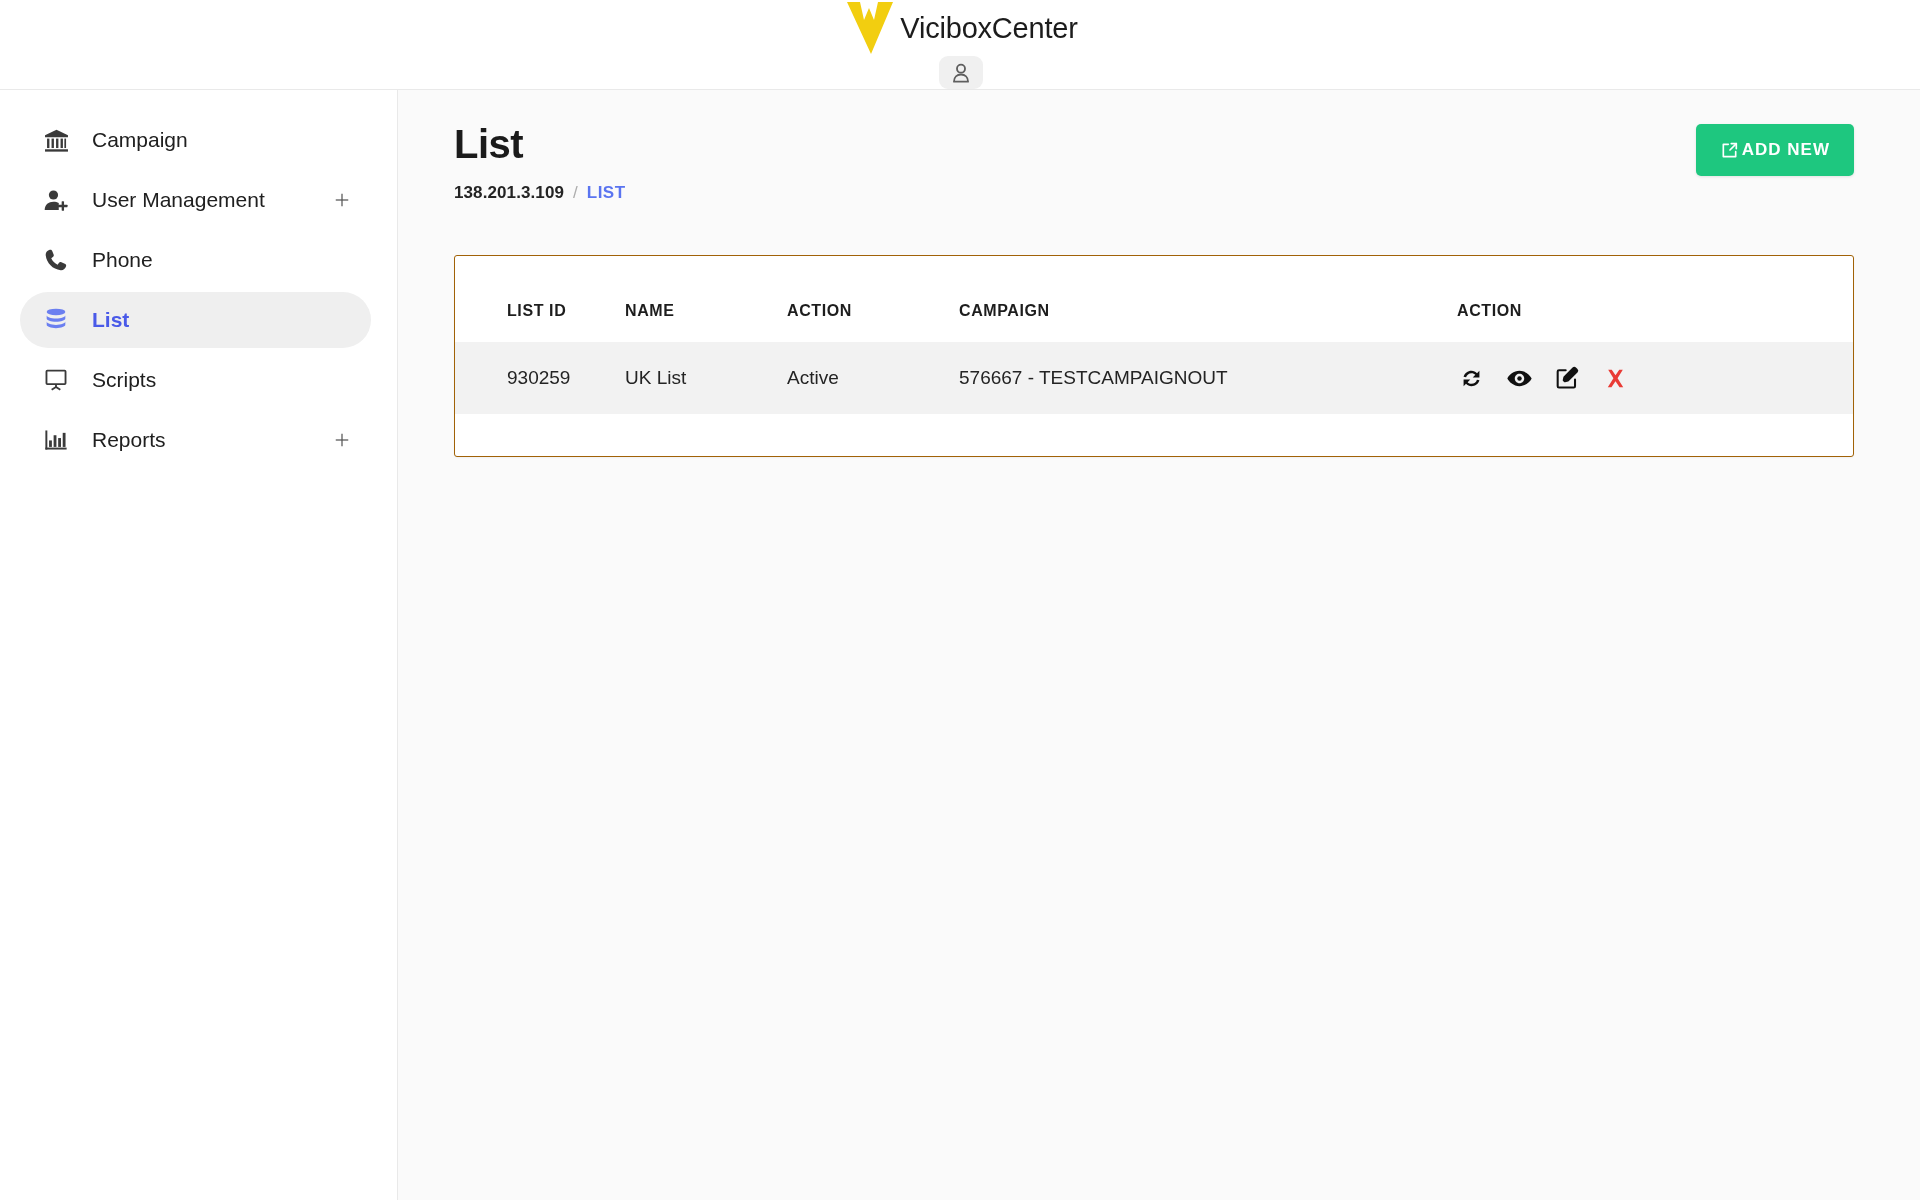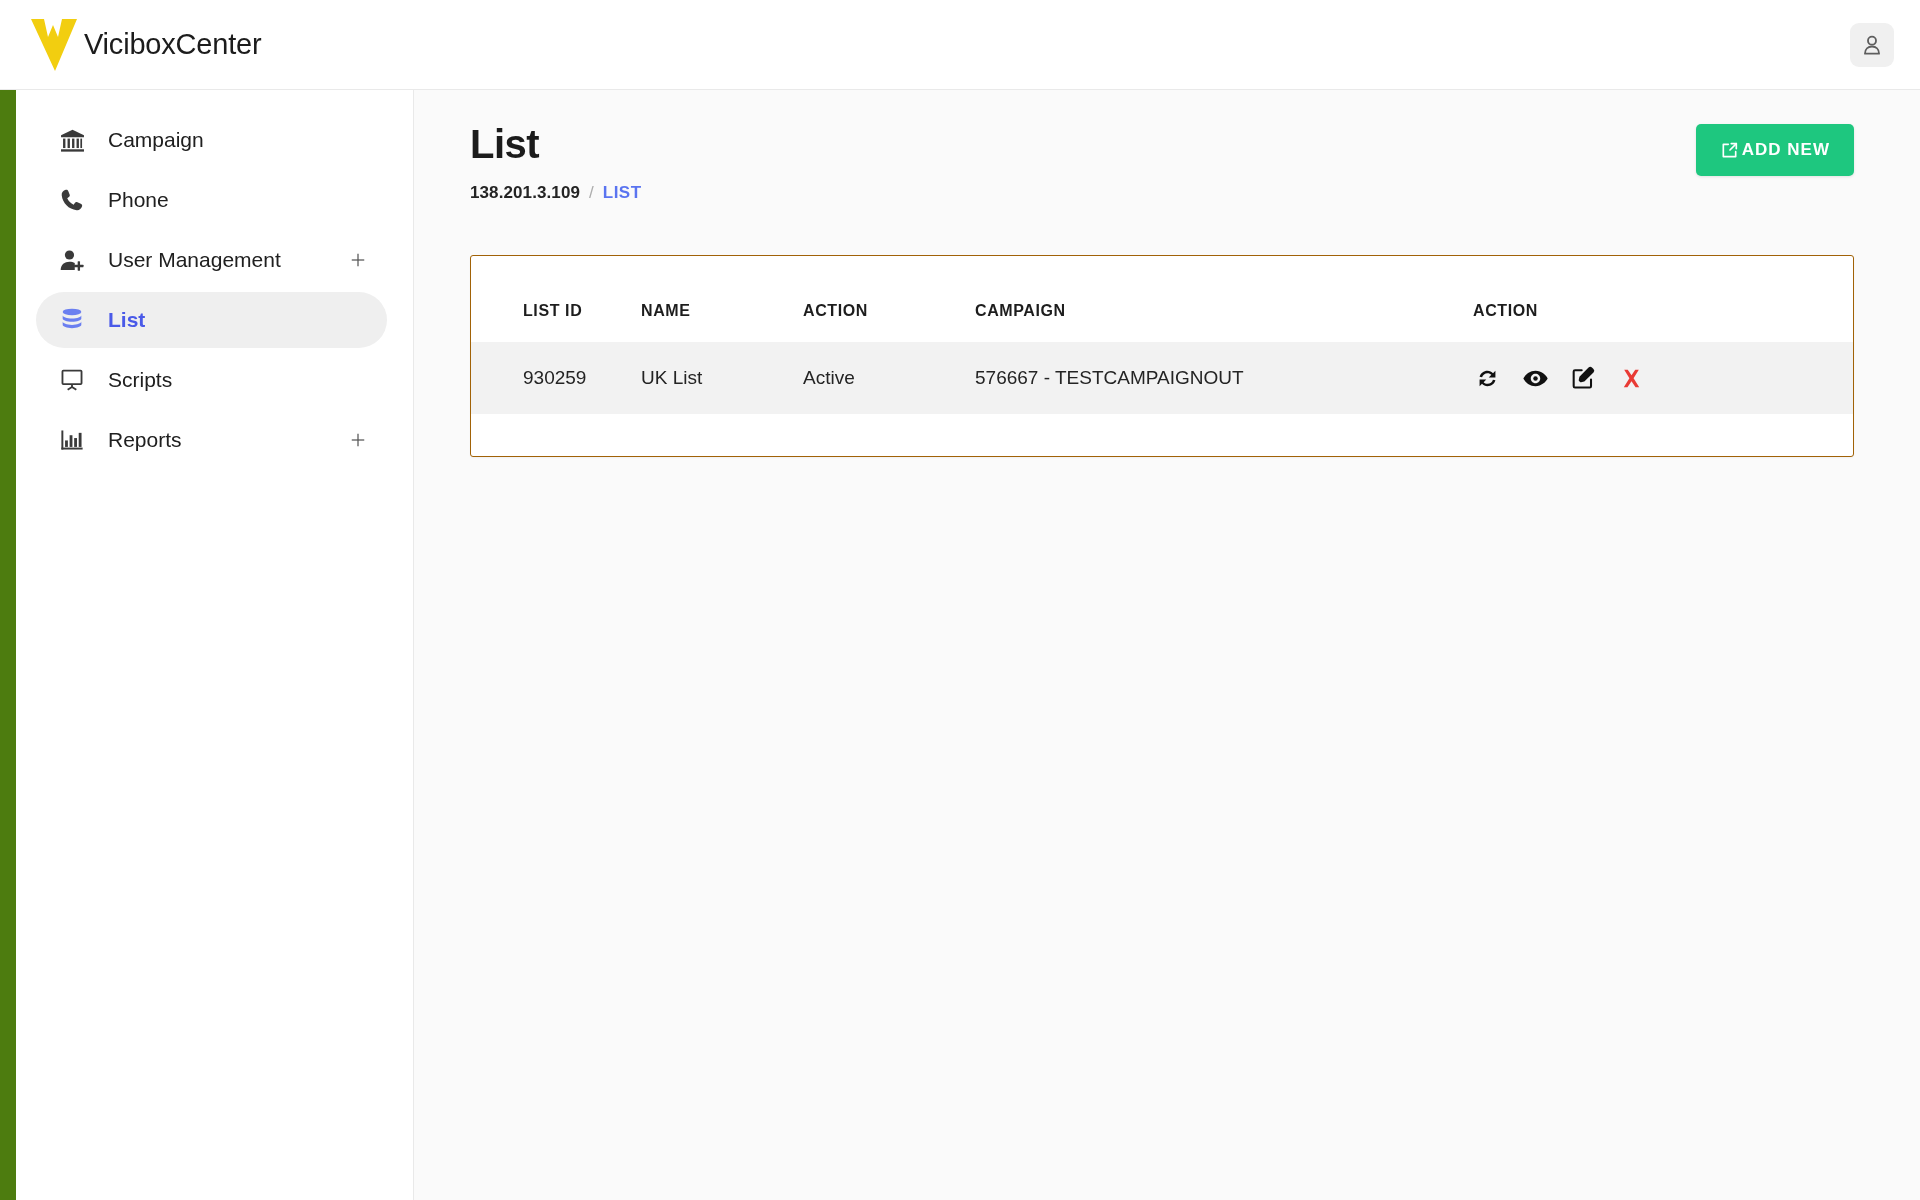"ViciboxCenter" .topbar { flex-direction: none -> column }
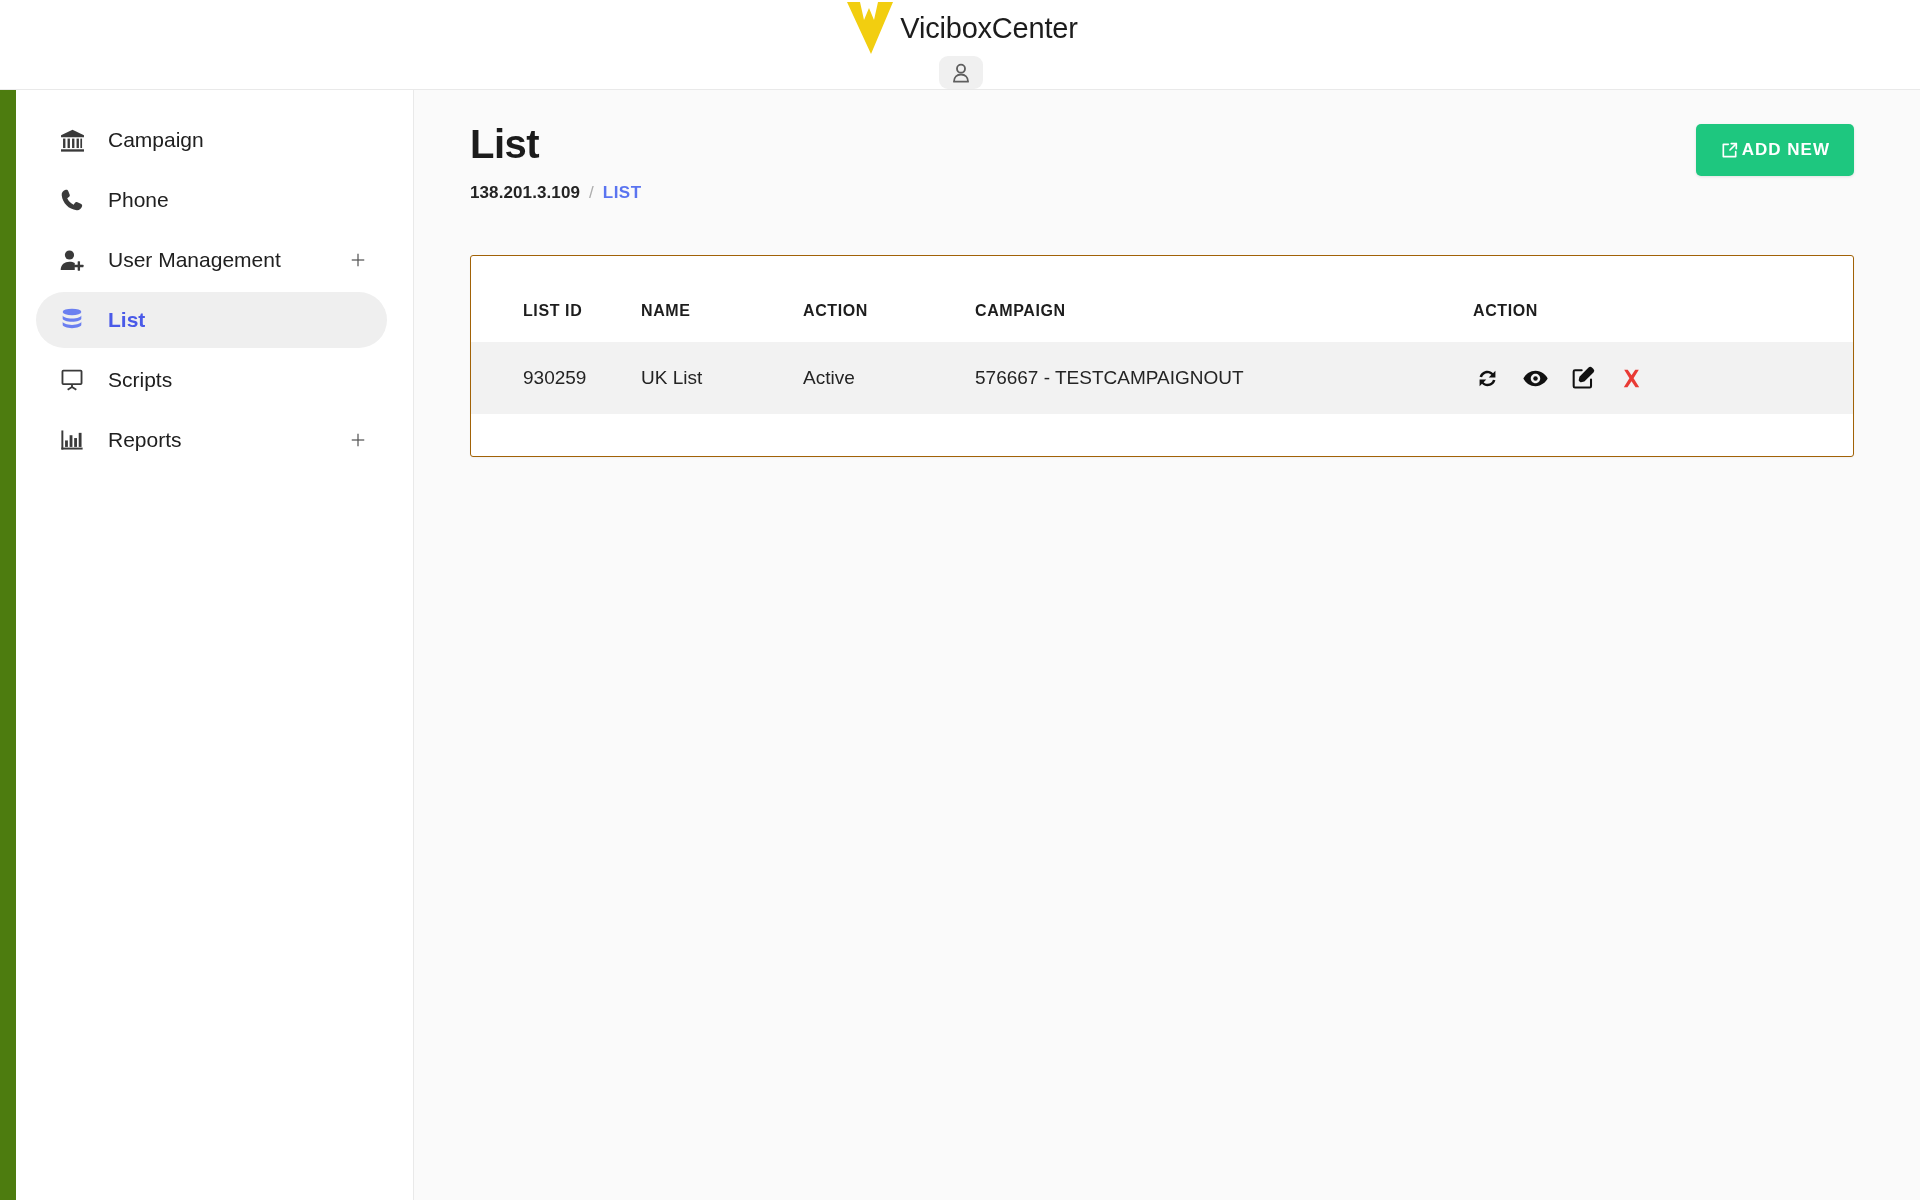"Campaign" .body-split { background: #4d7c0f -> #5eead4; padding-left: 16px -> none }
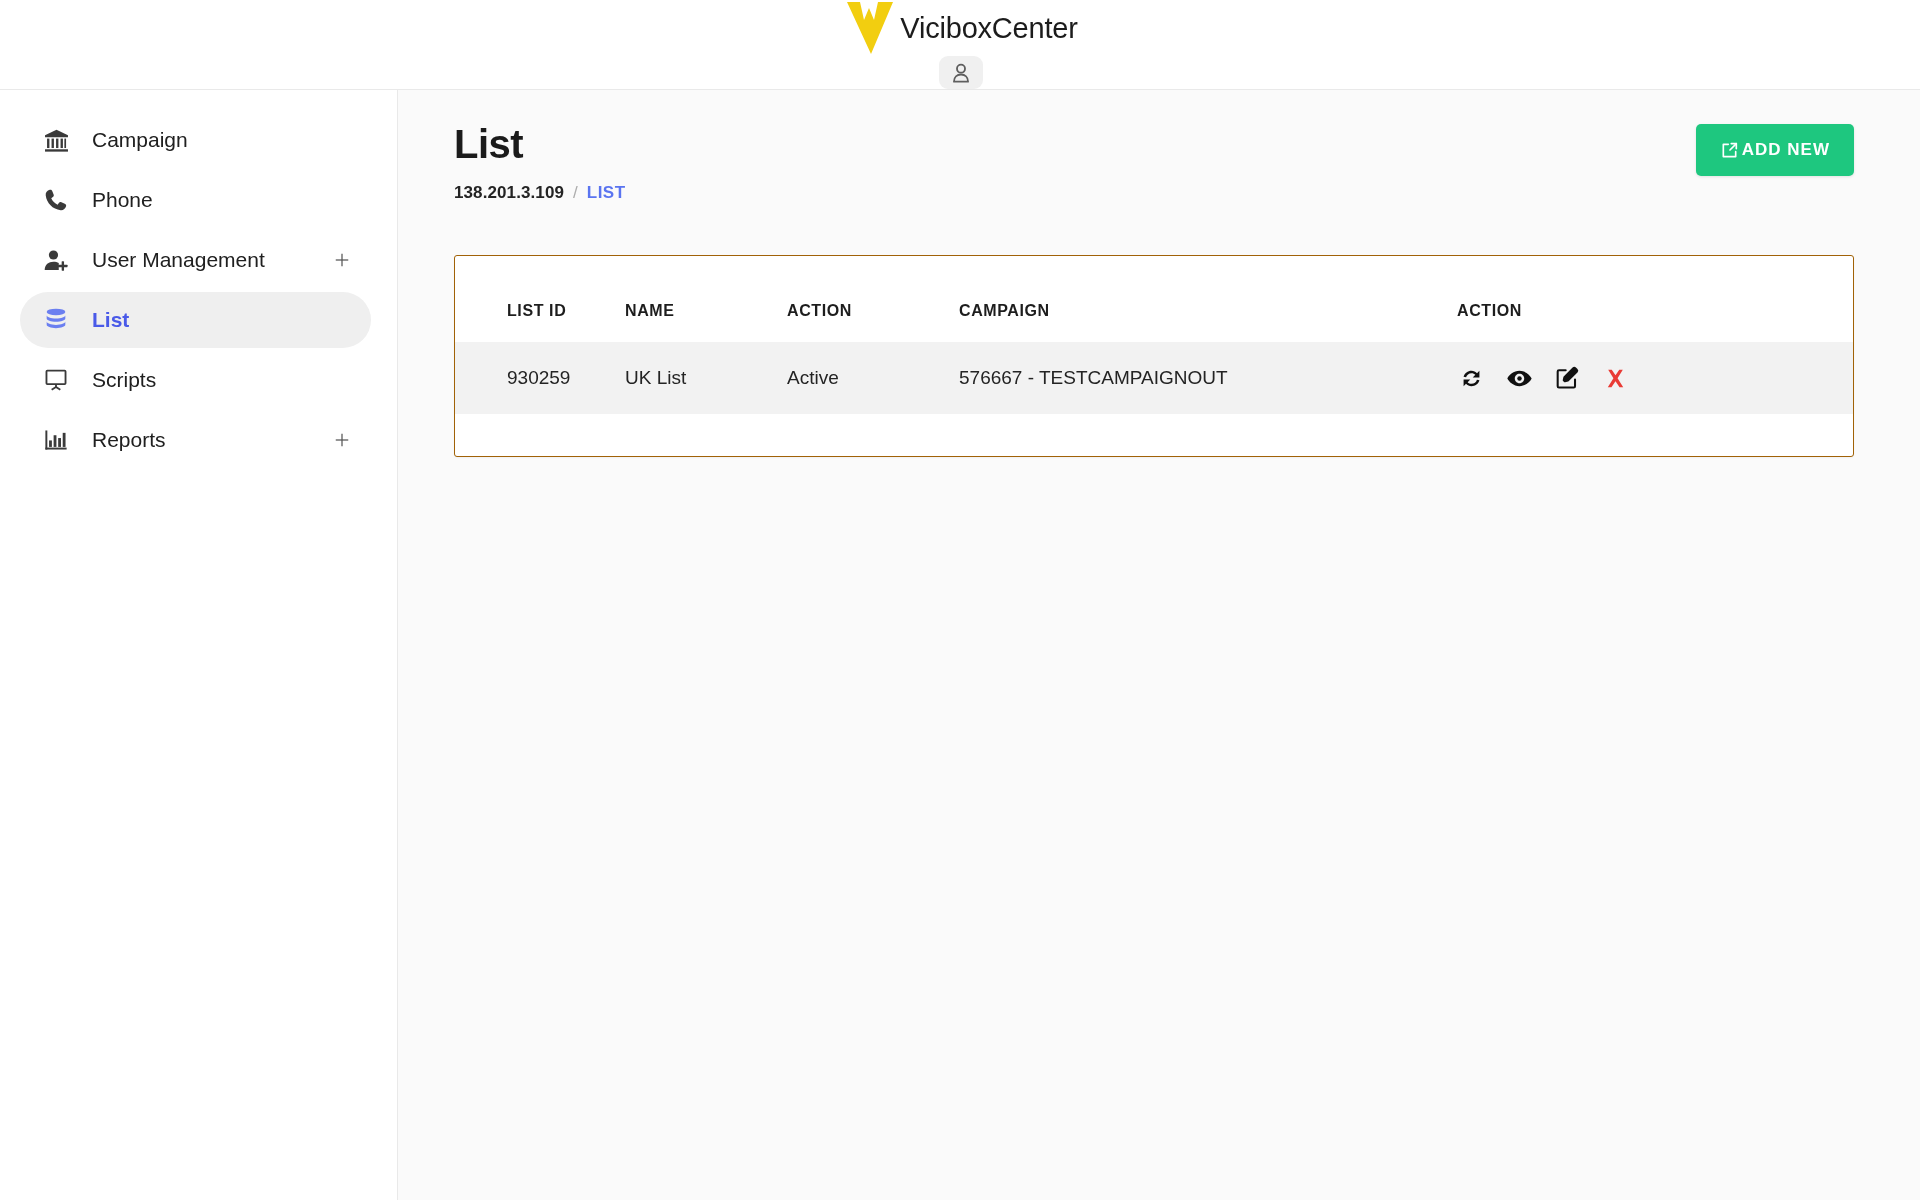"Phone" div.nav-item { order: before "User Management" -> after "User Management" }
